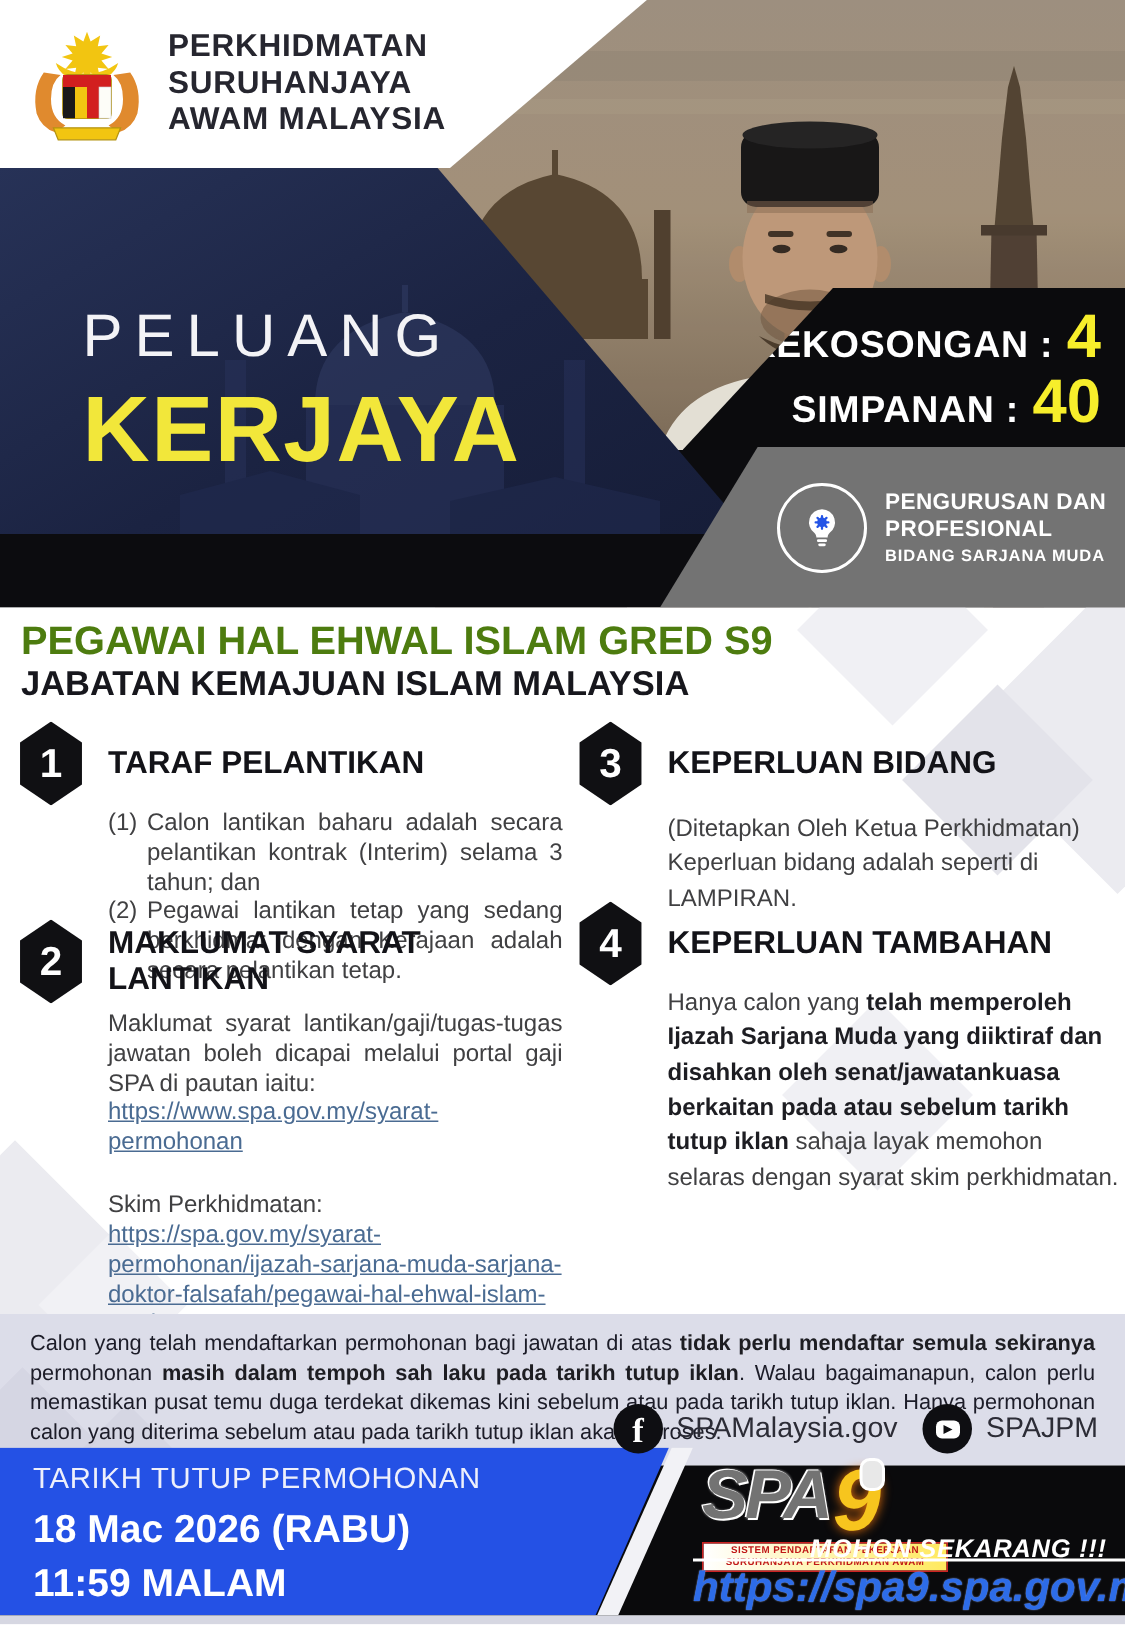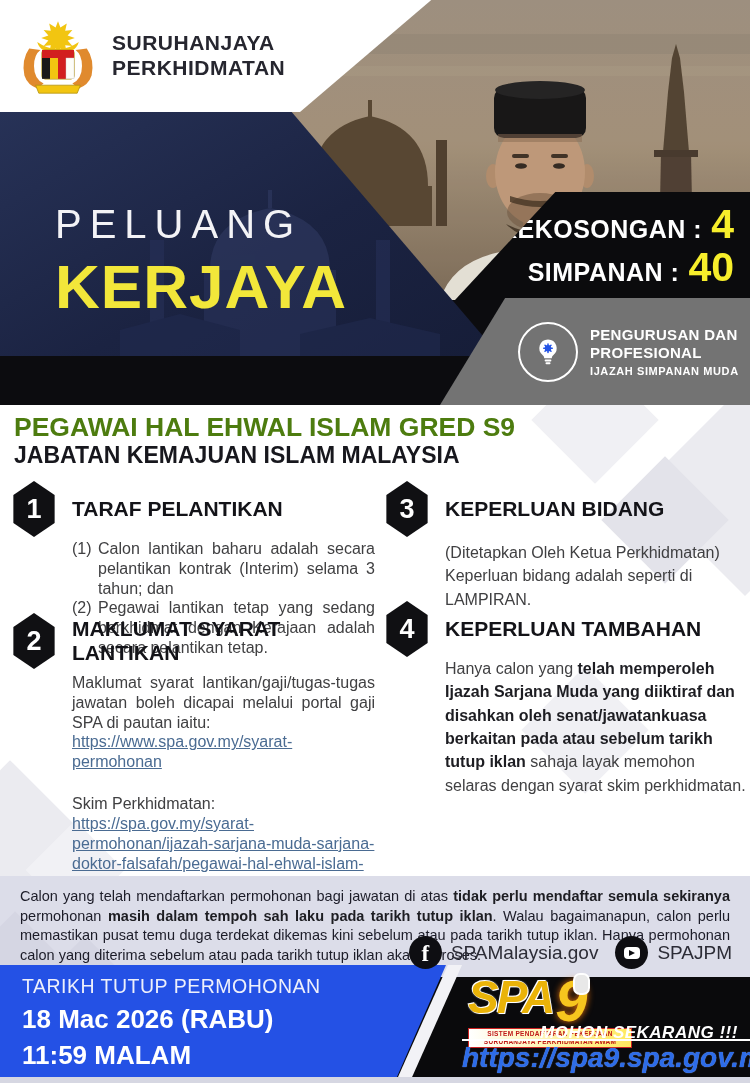"SURUHANJAYA" div { order: before "PERKHIDMATAN" -> after "PERKHIDMATAN" }
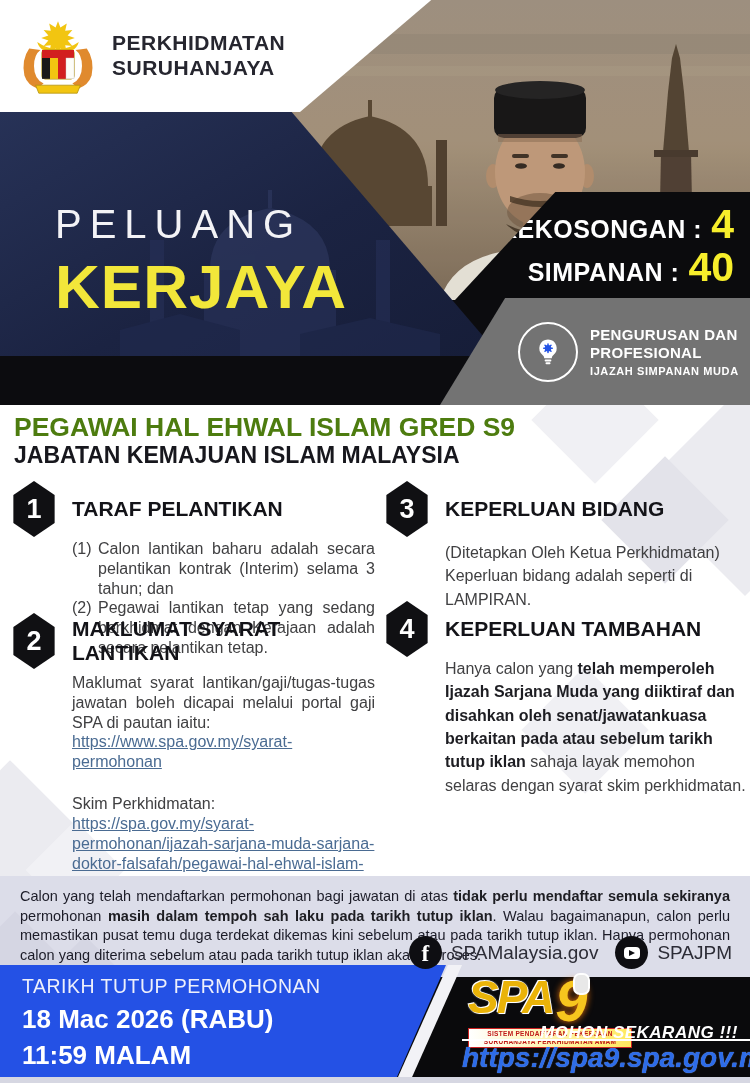"AWAM MALAYSIA" div { html: none -> <div>AWAM MALAYSIA</div> }
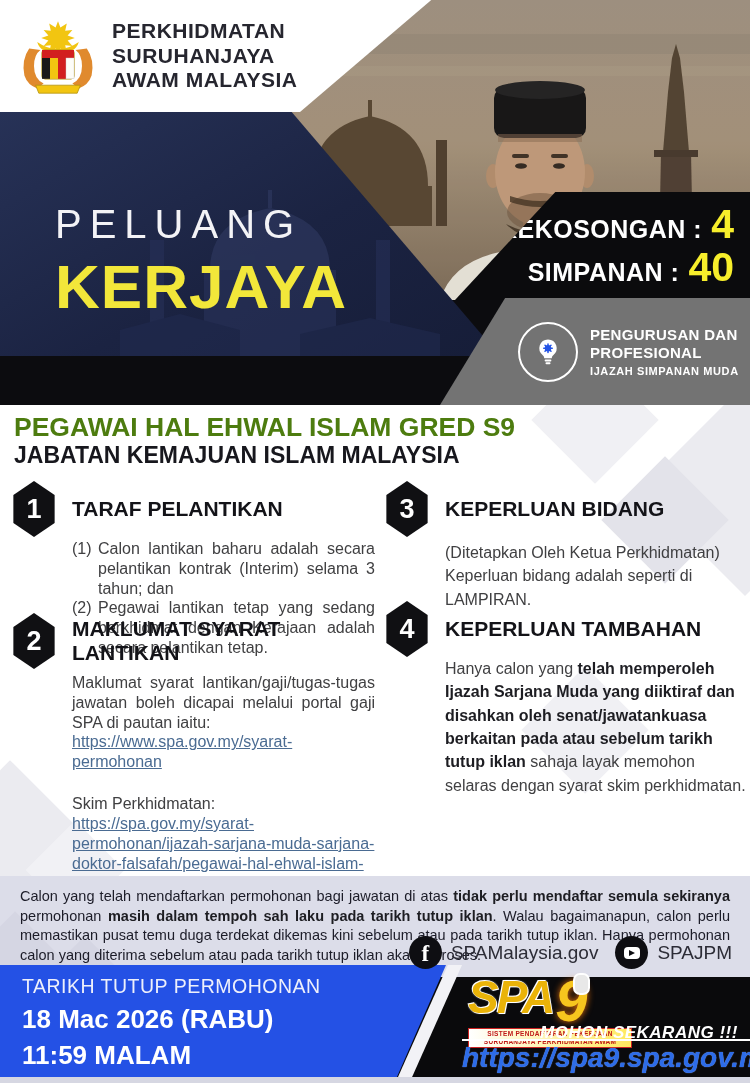"IJAZAH SIMPANAN MUDA" div.sub { text: IJAZAH SIMPANAN -> BIDANG SARJANA }
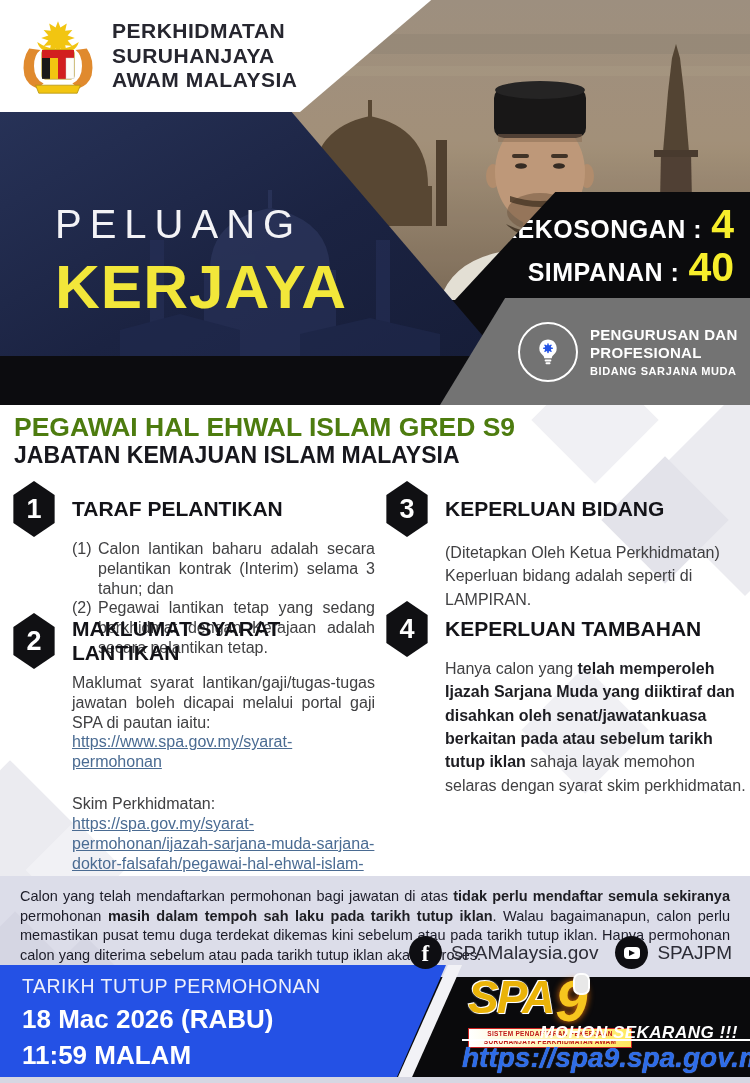"SPA" .spa9 .letters { color: #eab308 -> #737373 }
